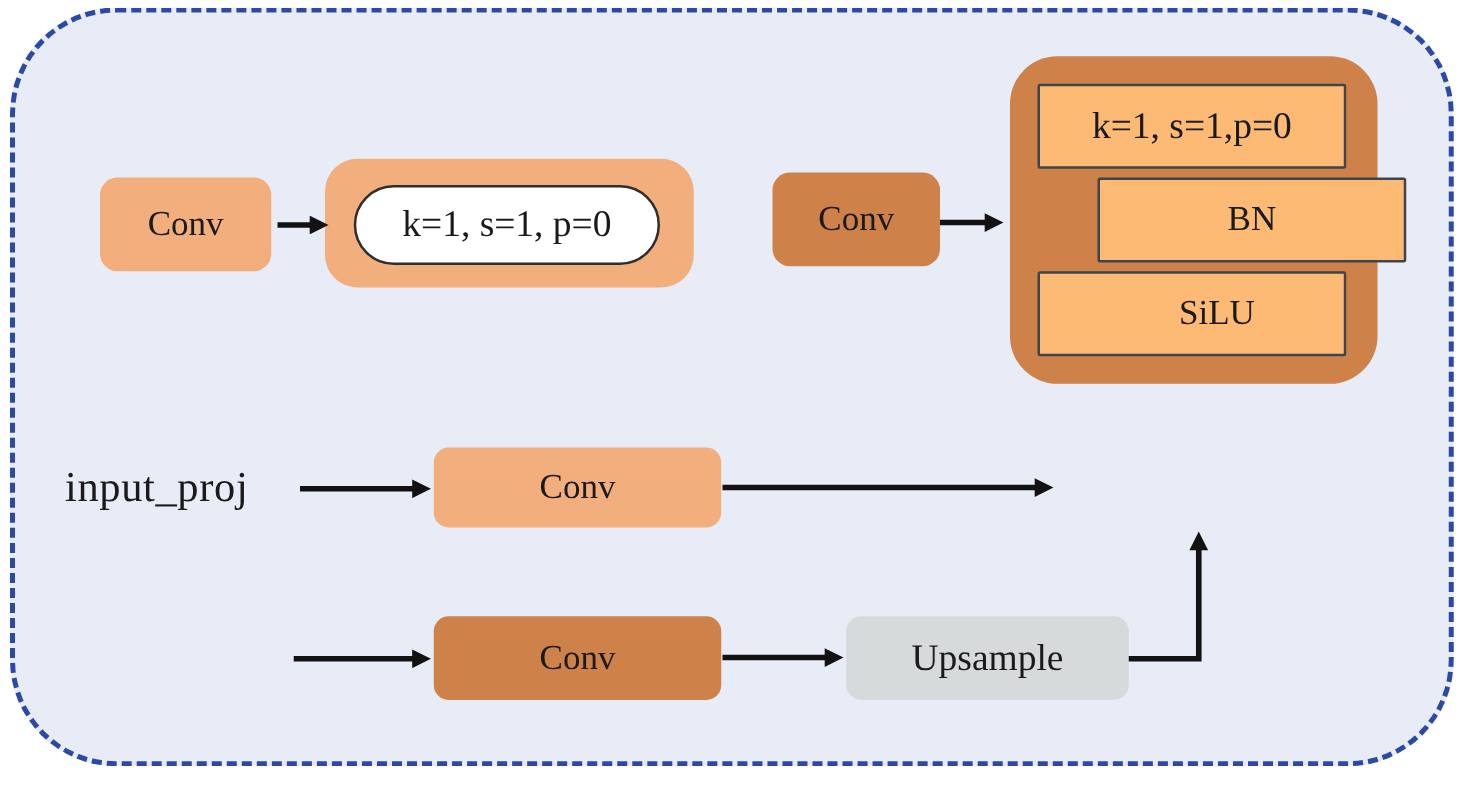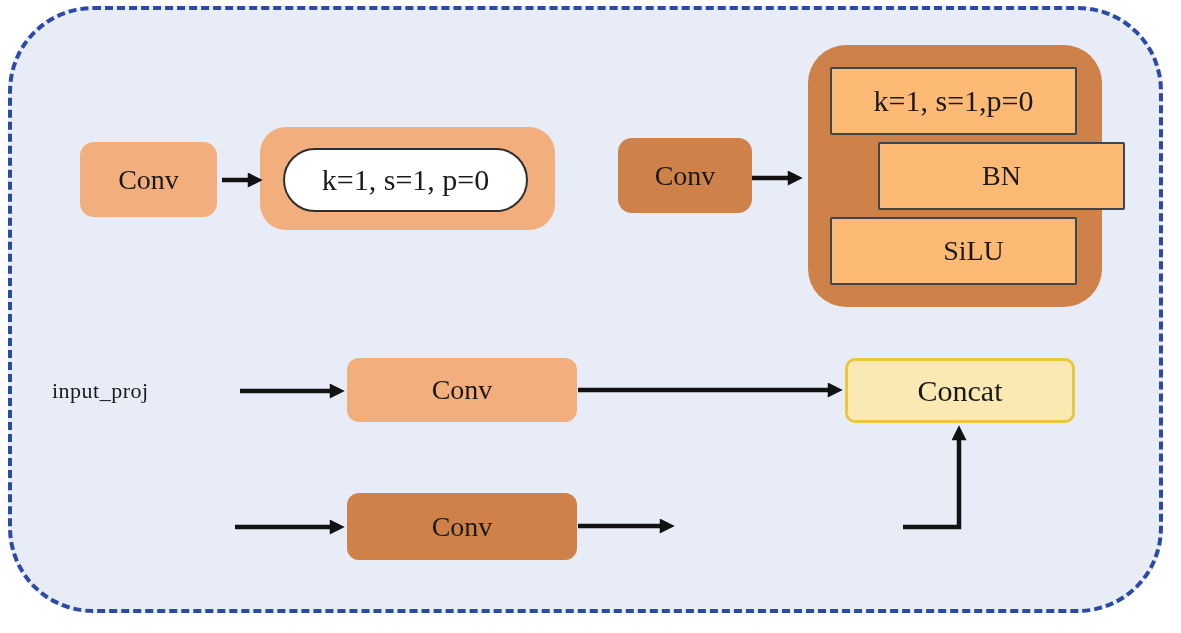"input_proj" .label-text { font-size: 22px -> 34px }
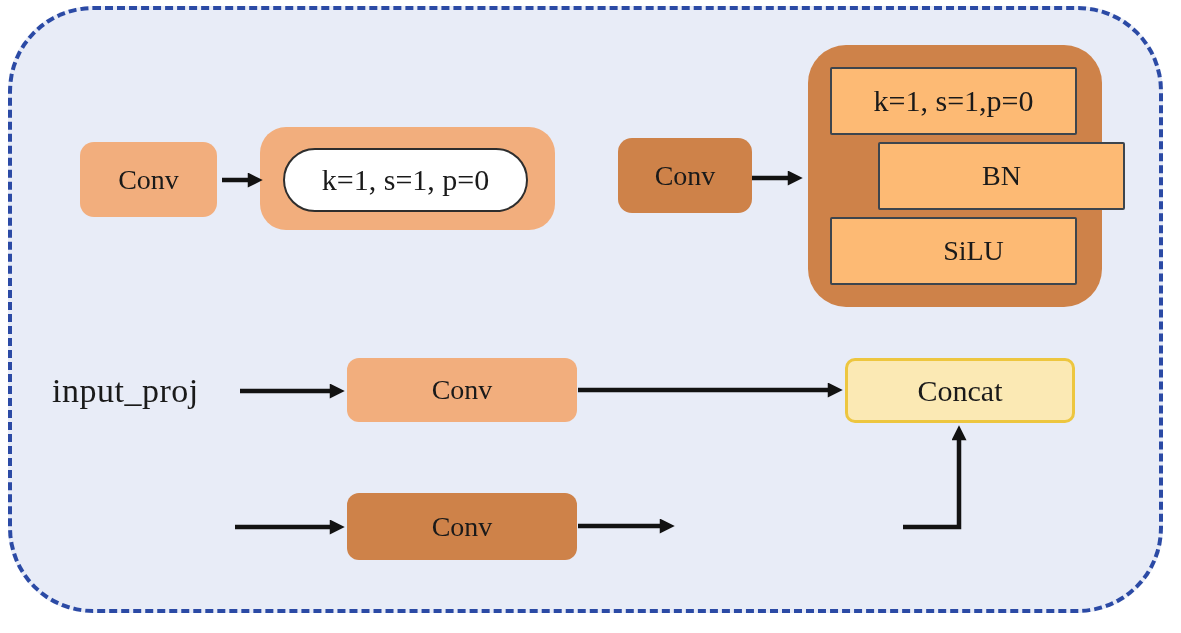"Concat" div.box { html: <div> <span>Concat</span> </div> -> none }
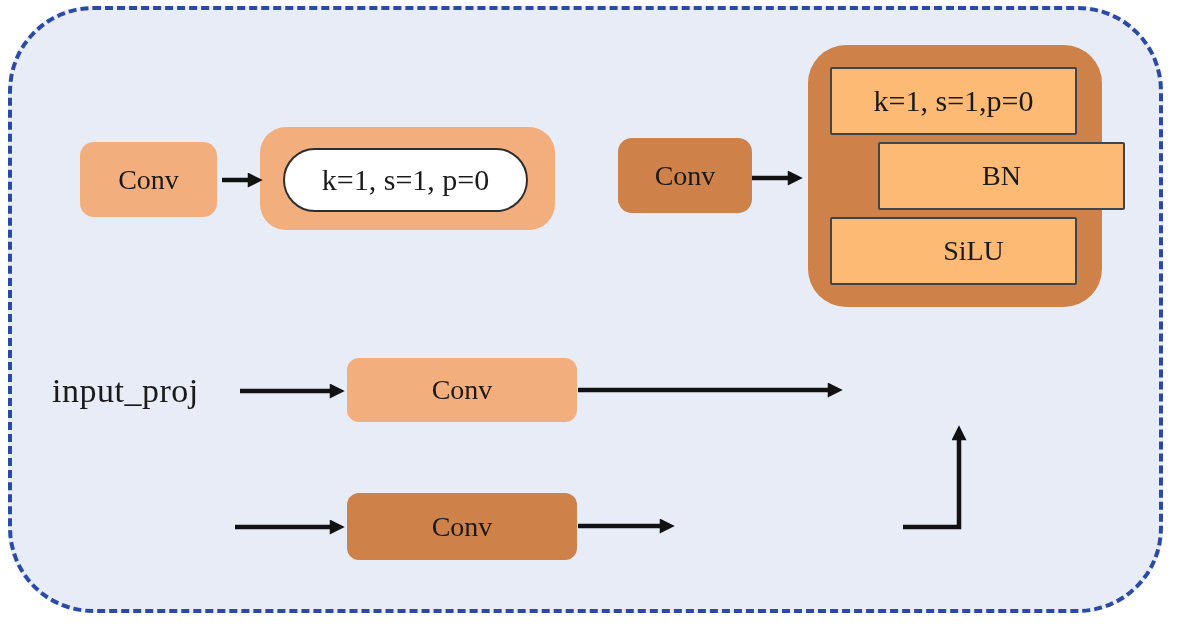"Upsample" div.box { html: none -> <div> <span>Upsample</span> </div> }
